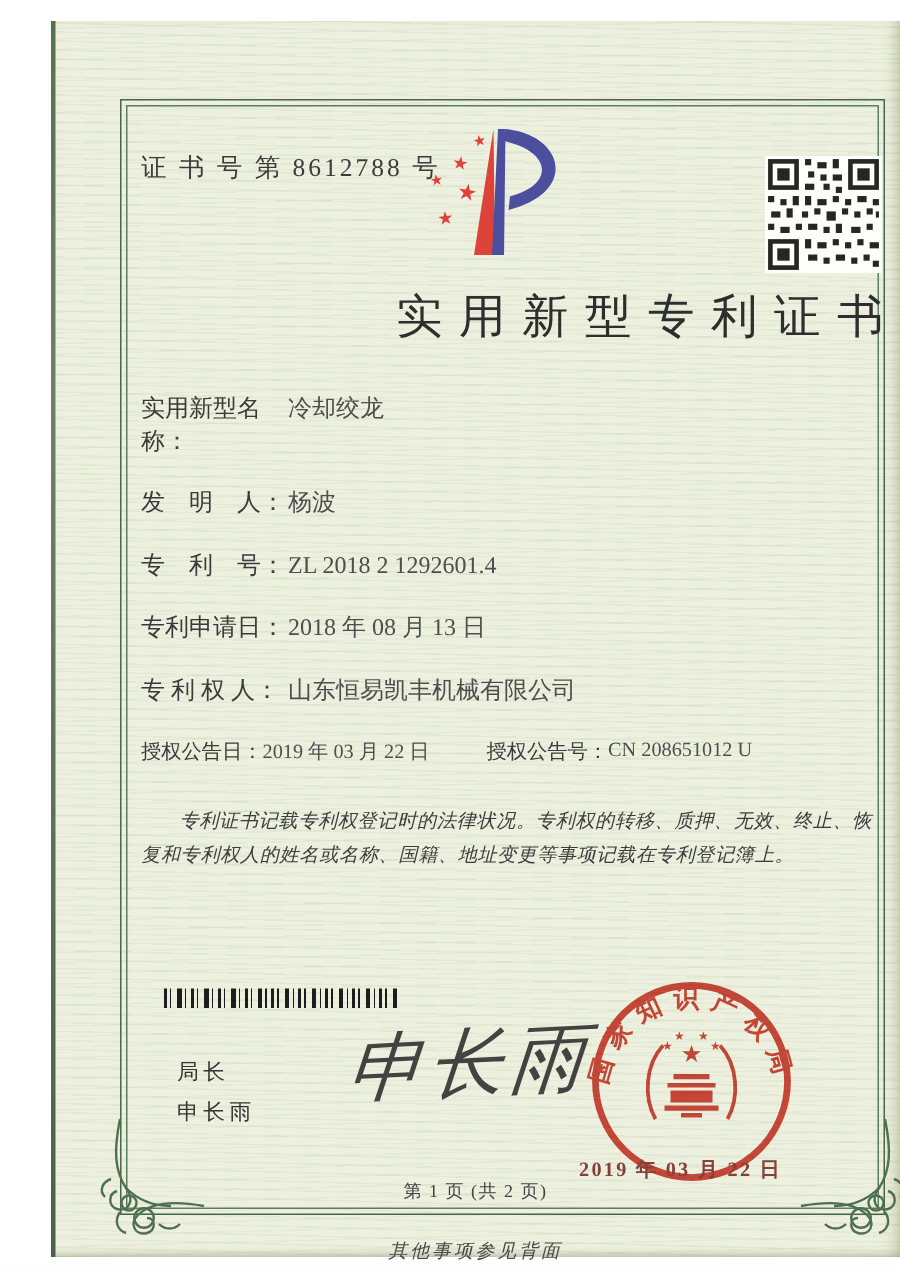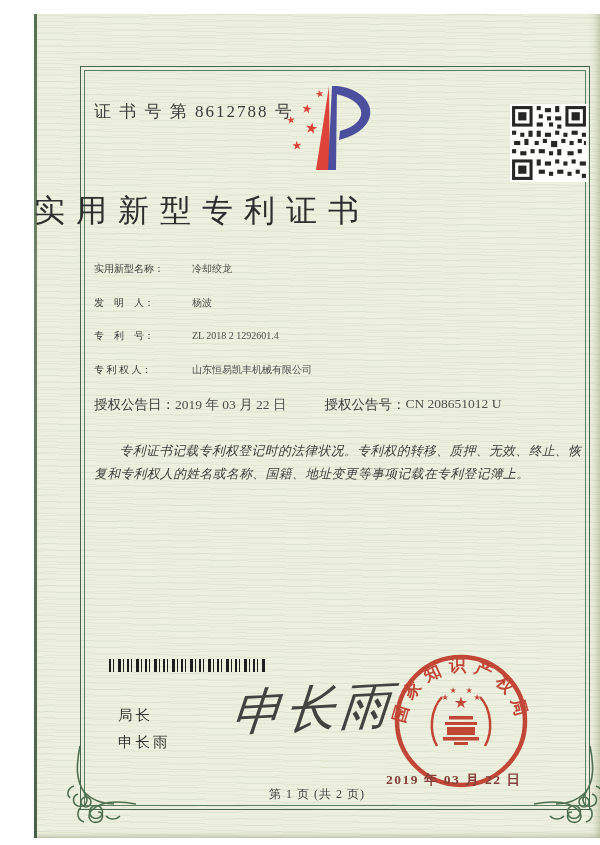"实用新型专利证书" .title { text-align: left -> right }
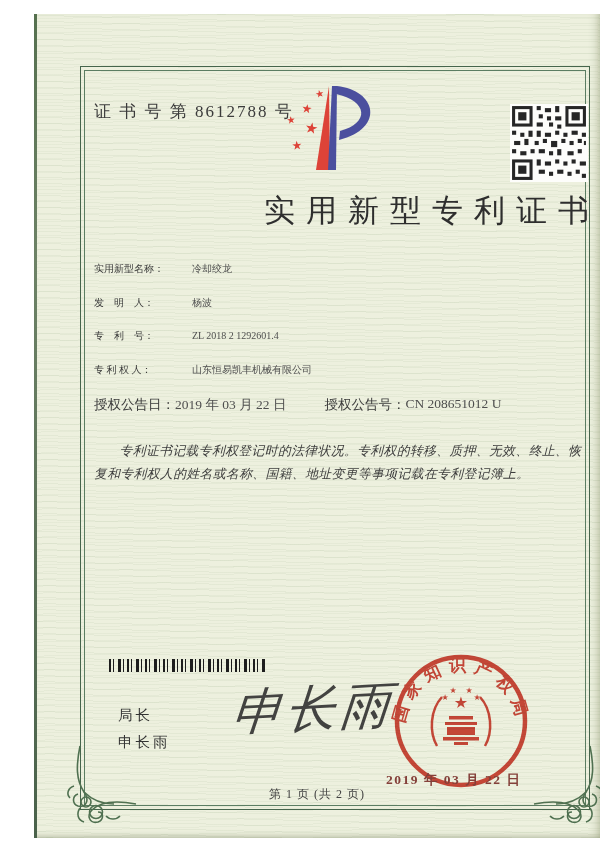"实用新型名称：" .frow { font-size: 10px -> 16px }
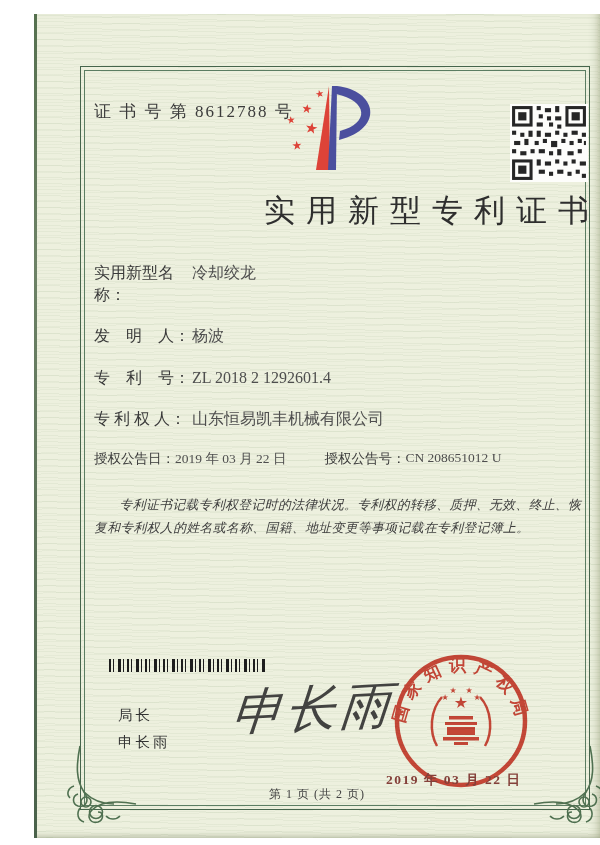"专利申请日：" div.frow { html: none -> <div> <span>专利申请日：</span> <span>2018 年 08 月 13 日</span> </div> }
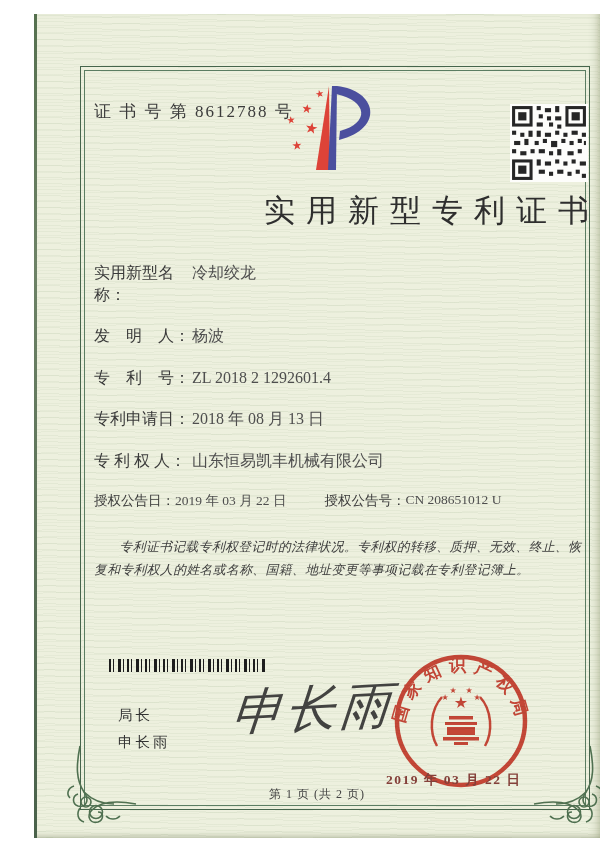"其他事项参见背面" div.footer-note { html: none -> <div>其他事项参见背面</div> }
